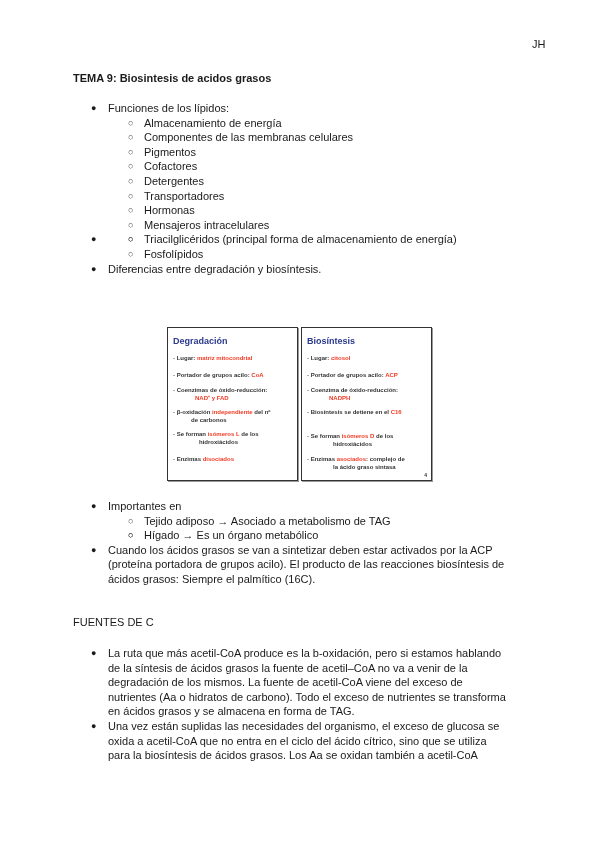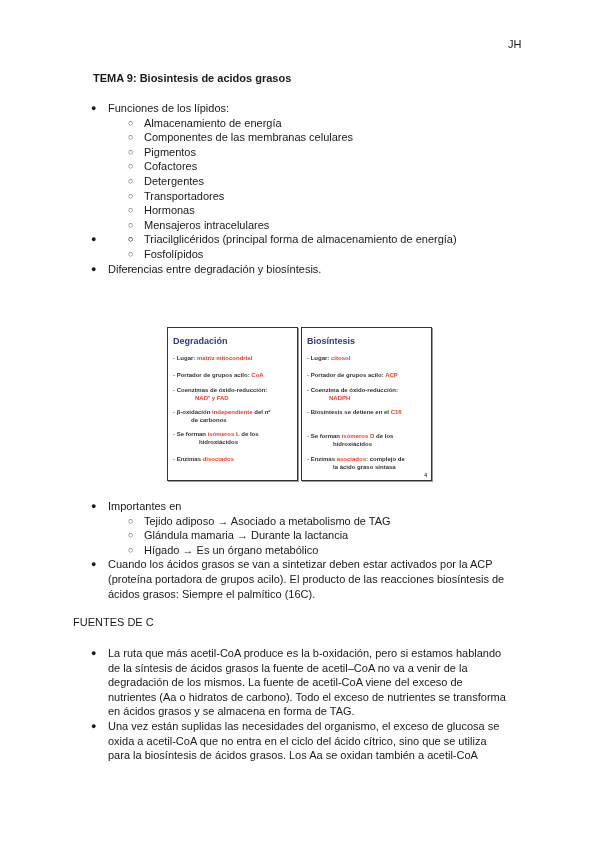"JH" .header-initials { left: 508px -> 532px }
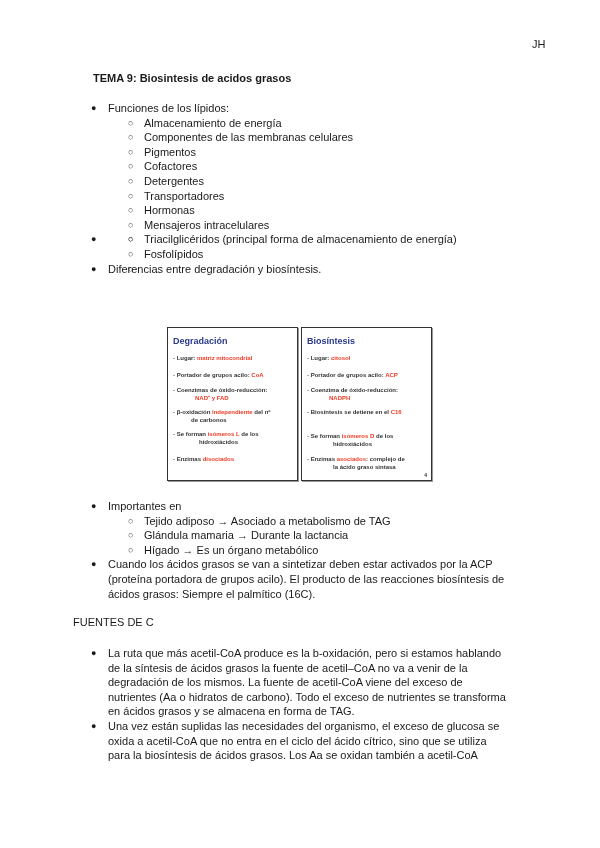"TEMA 9: Biosintesis de acidos" .title { margin-left: 20px -> none }
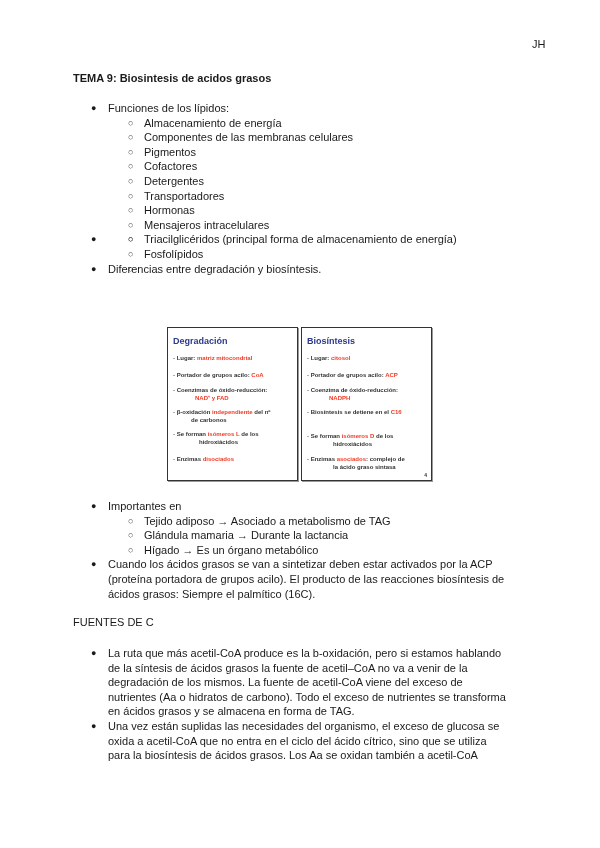"Glándula mamaria → Durante la" span { html: <span>Glándula mamaria → Durante la lactancia</span> -> none }
